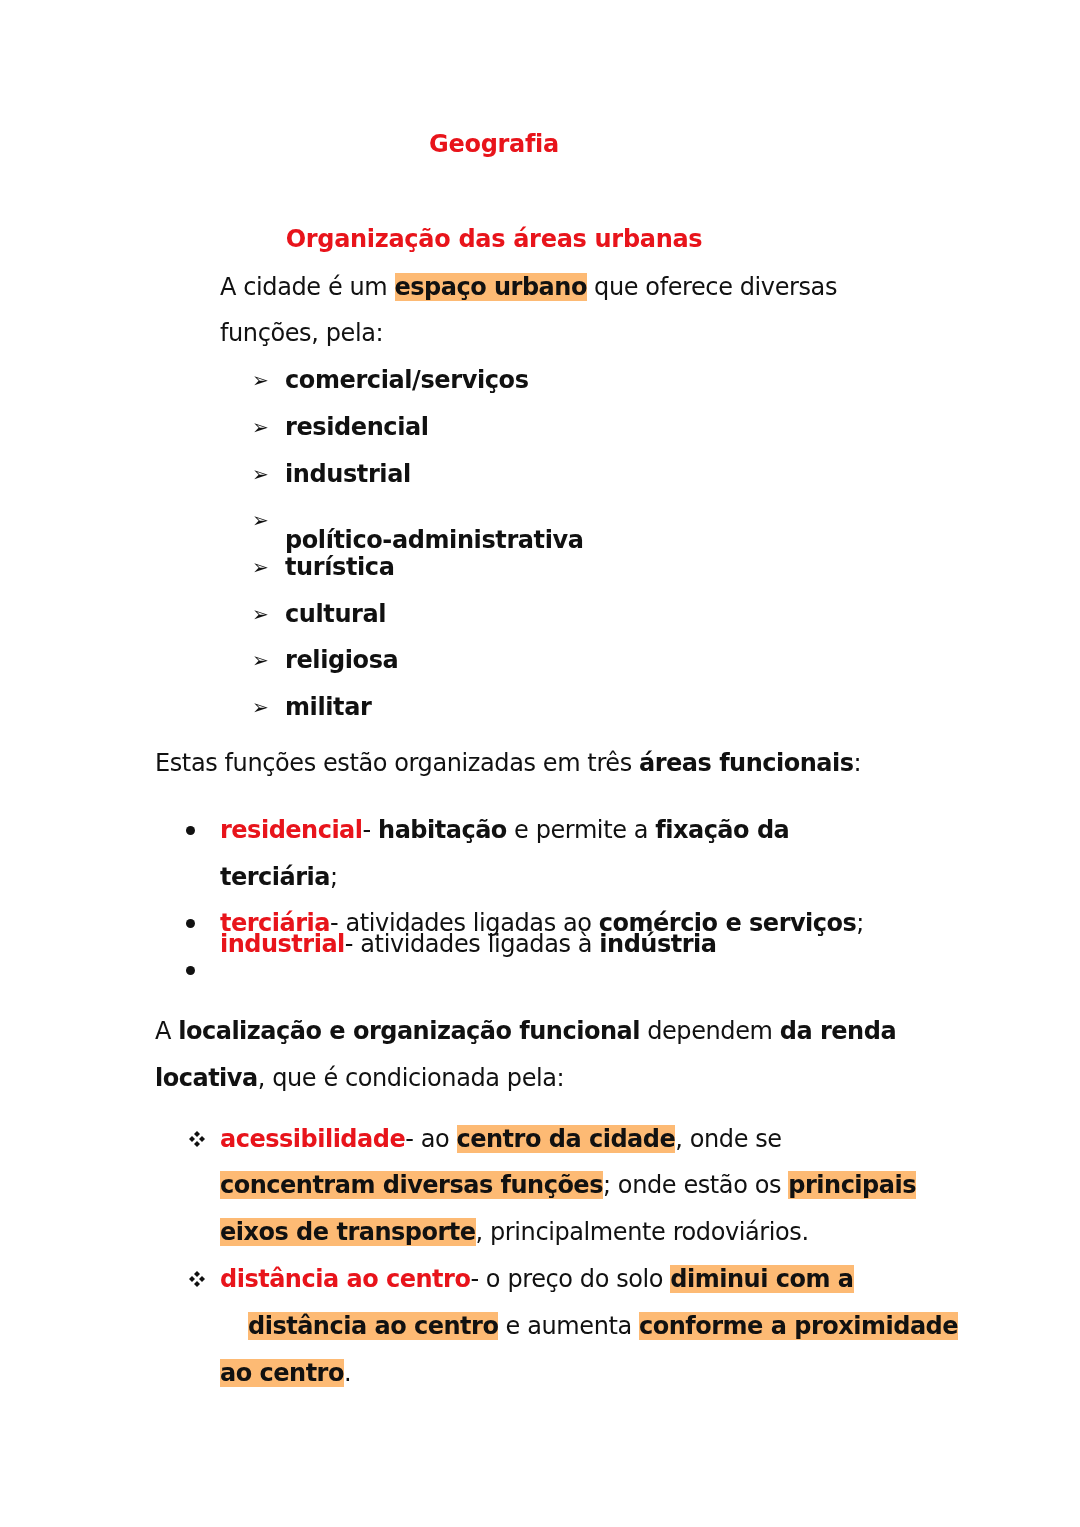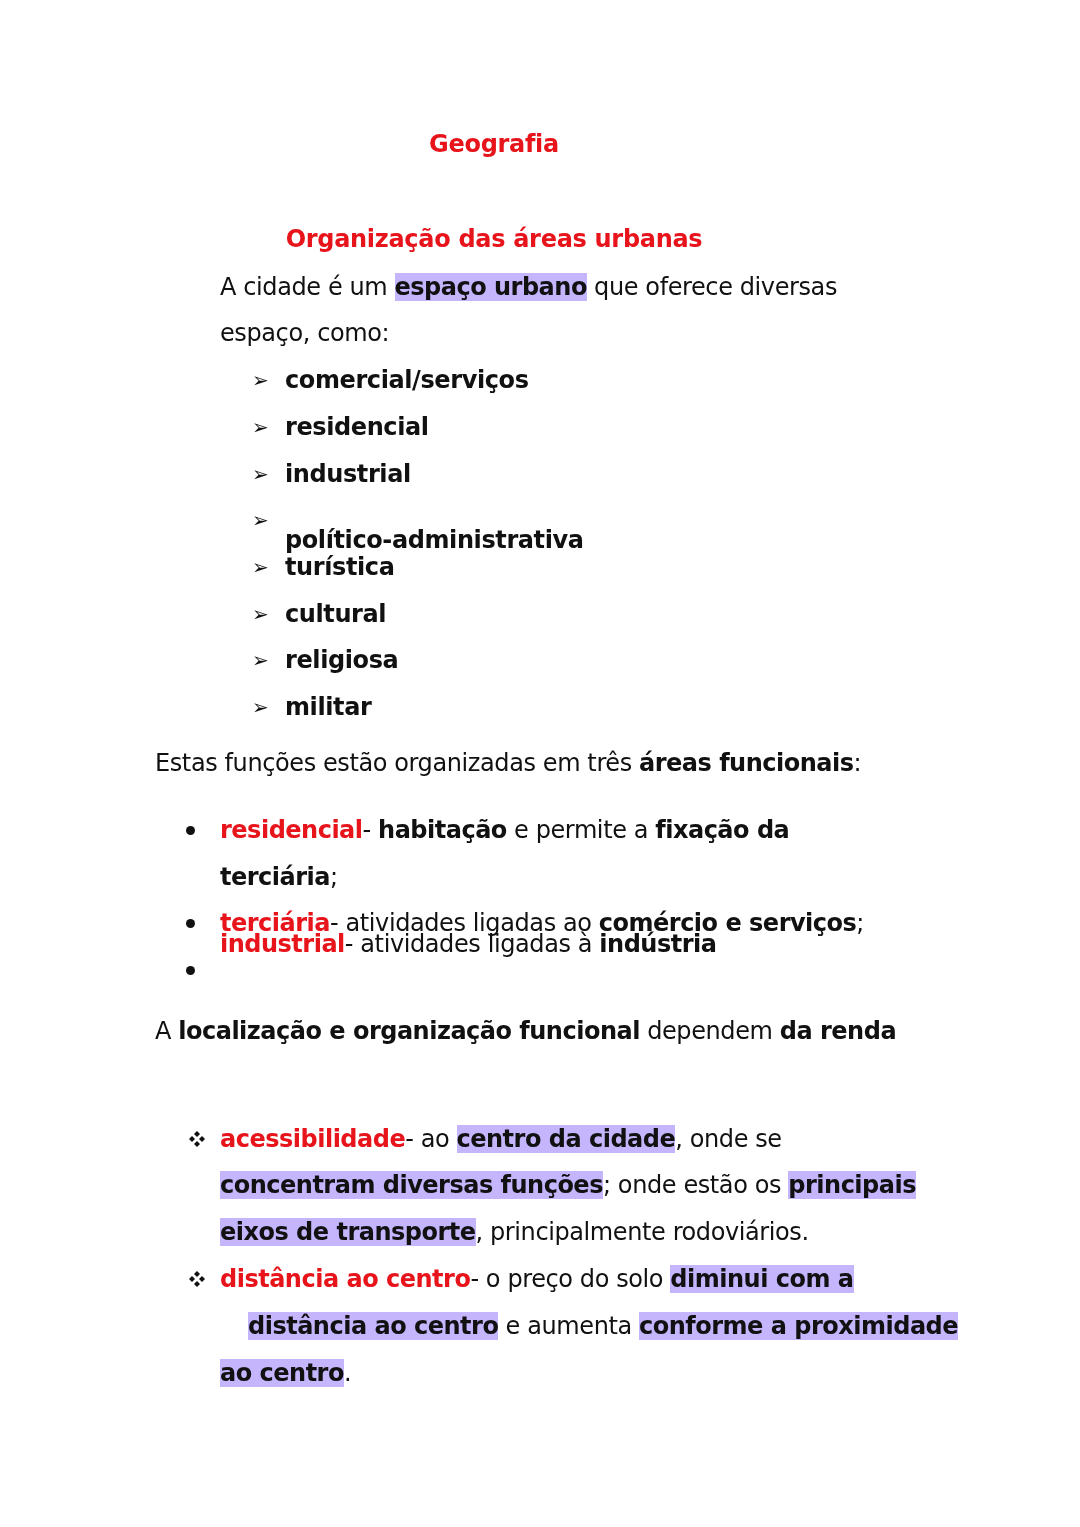"espaço urbano" .hl { background: #c4b5fd -> #fdba74 }
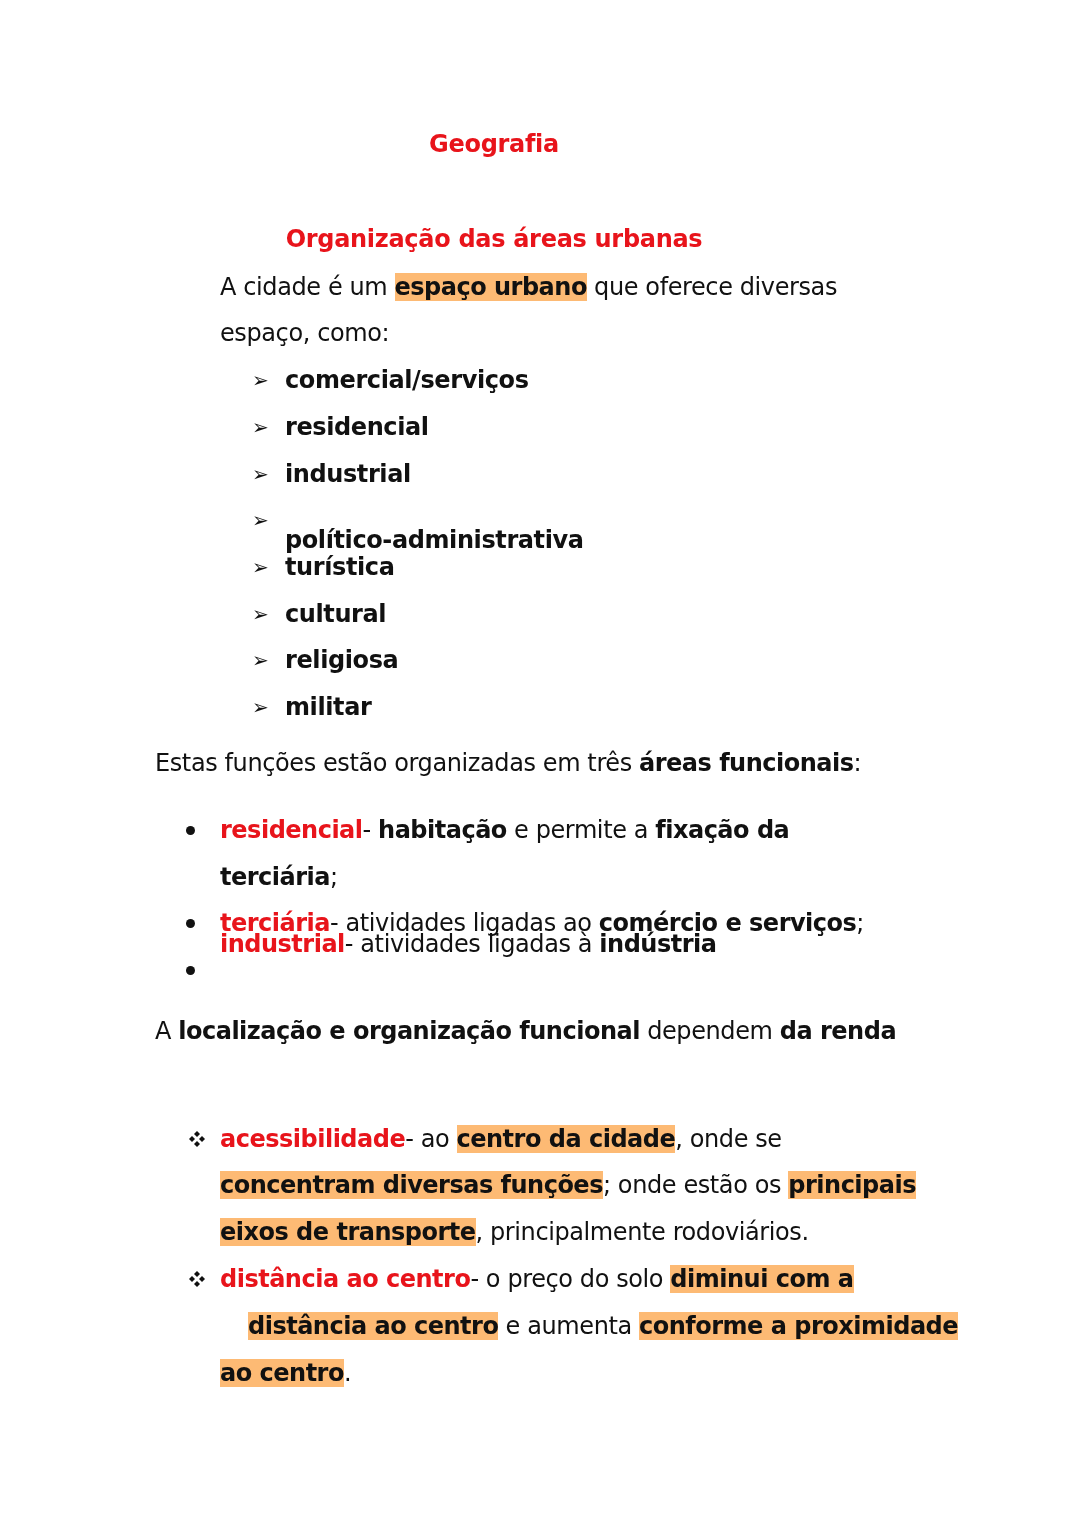"espaço, como:" div.line { text: espaço, como -> funções, pela }
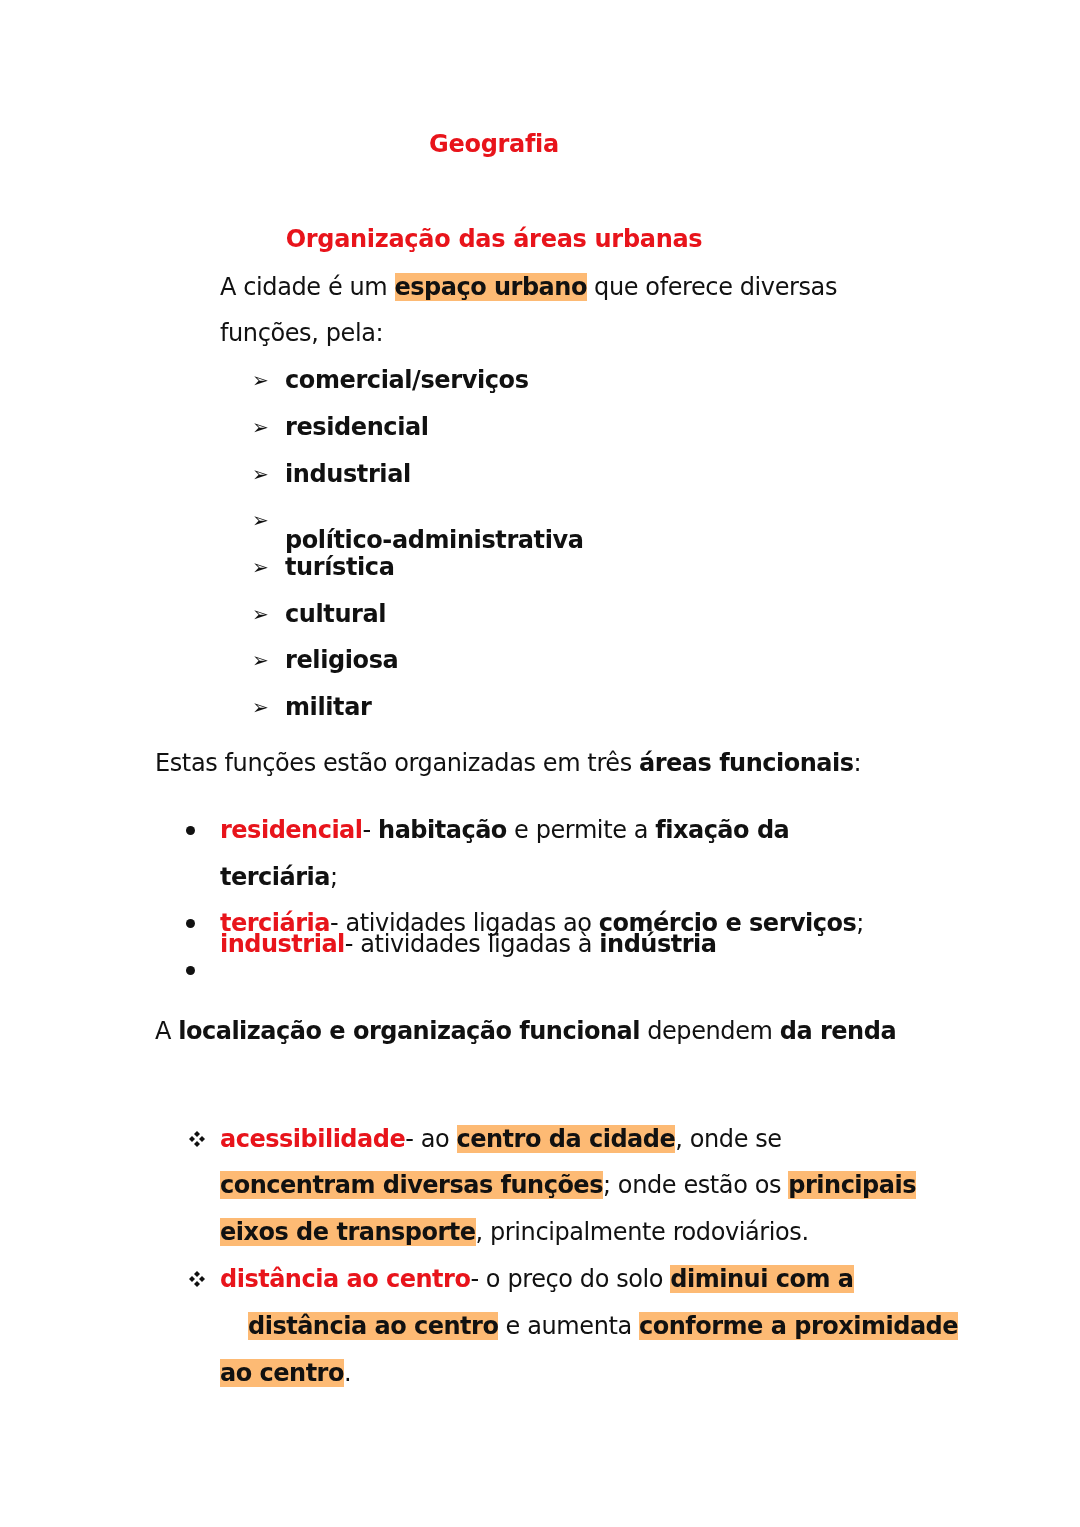"locativa, que é condicionada pela:" div.line { html: none -> <div> <span>locativa</span><span>, que é condicionada pela:</span> </div> }
